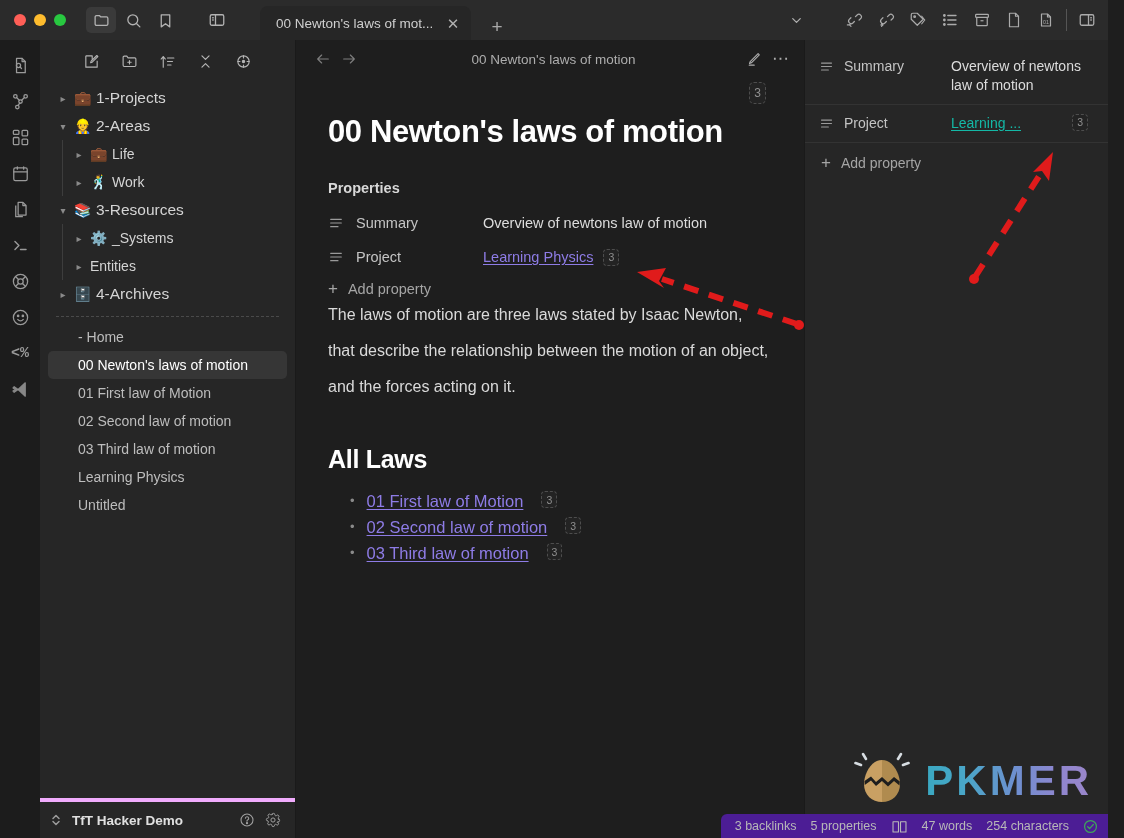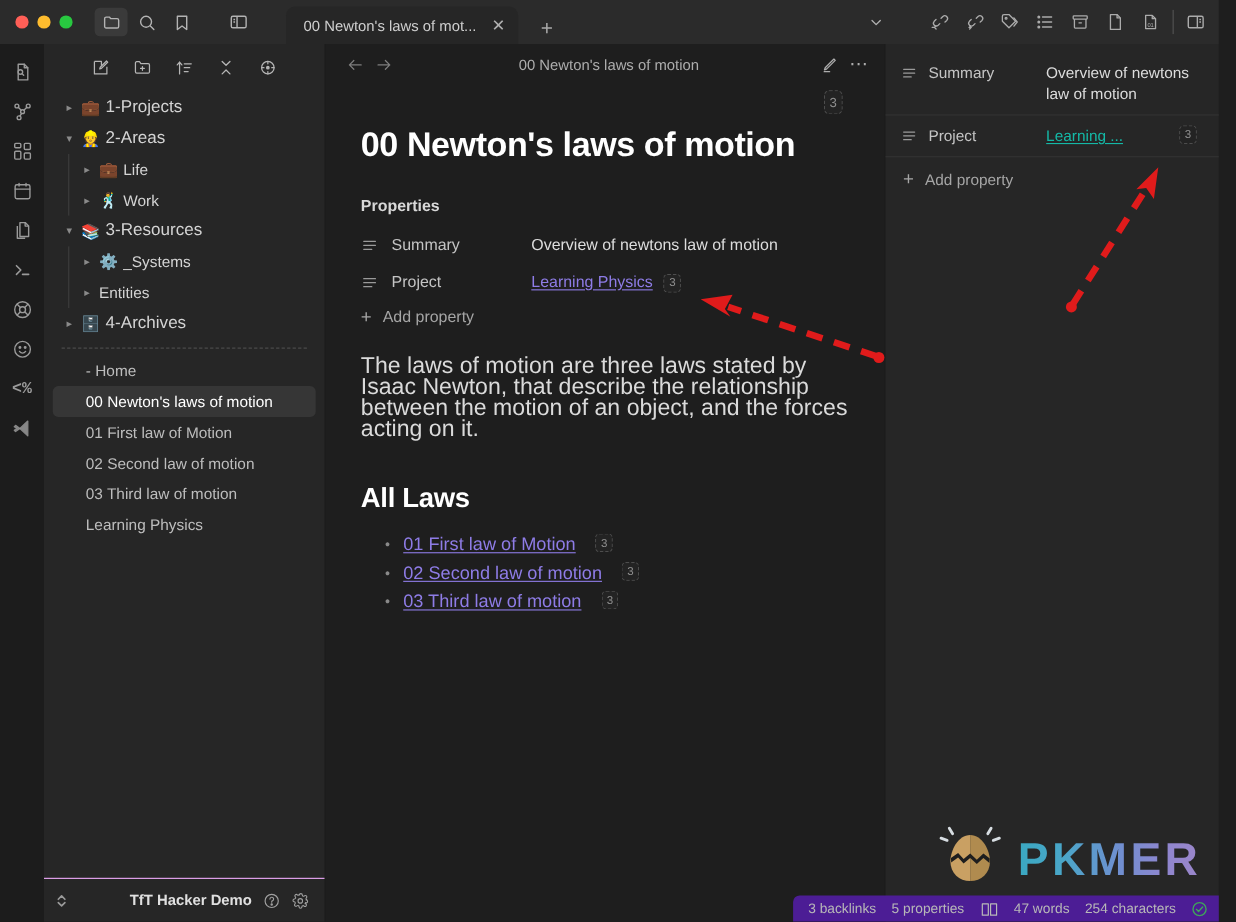"The laws of motion are" .para { font-size: 21px -> 16px; line-height: 19px -> 36px; margin-top: 26px -> none }
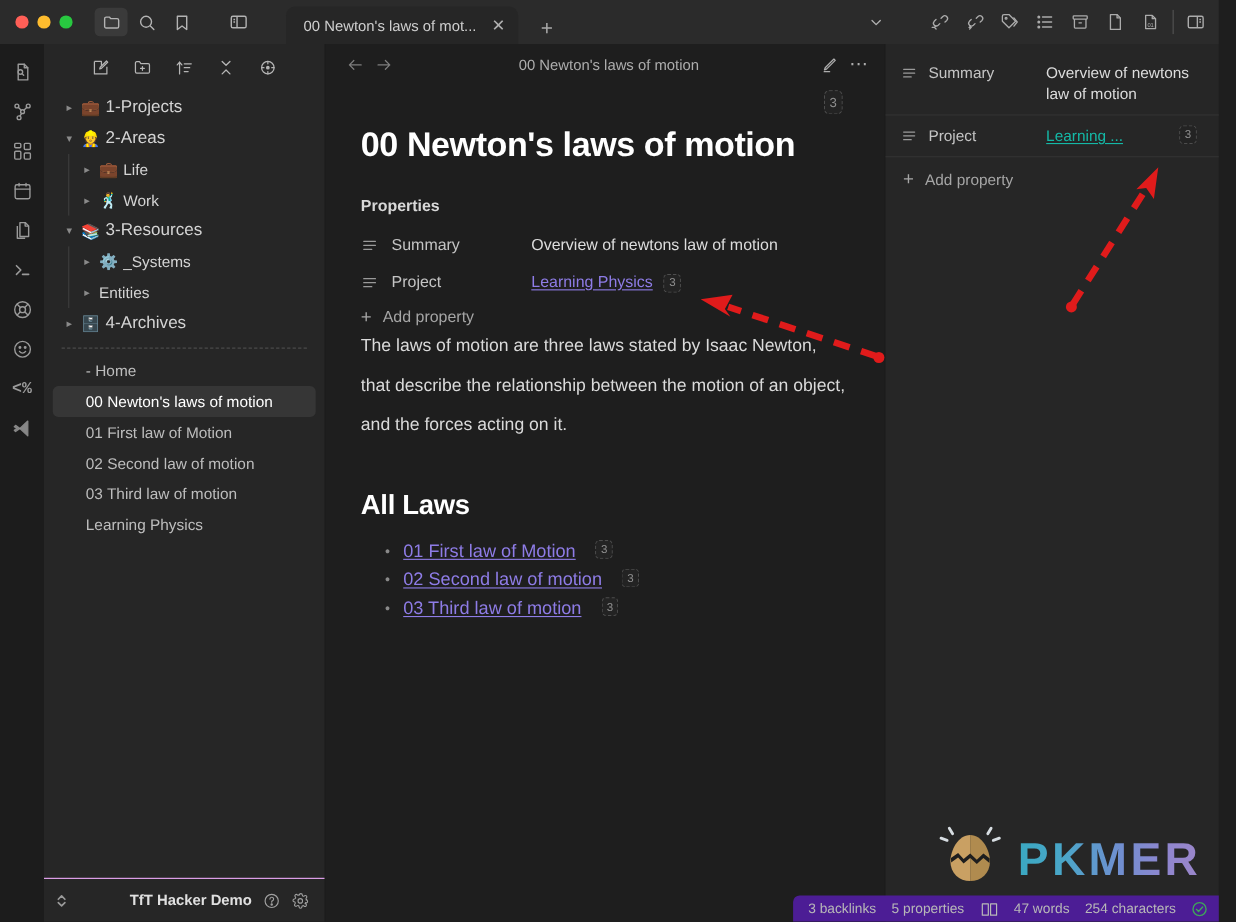"Untitled" div.file-row { html: none -> <div> <span>Untitled</span> </div> }
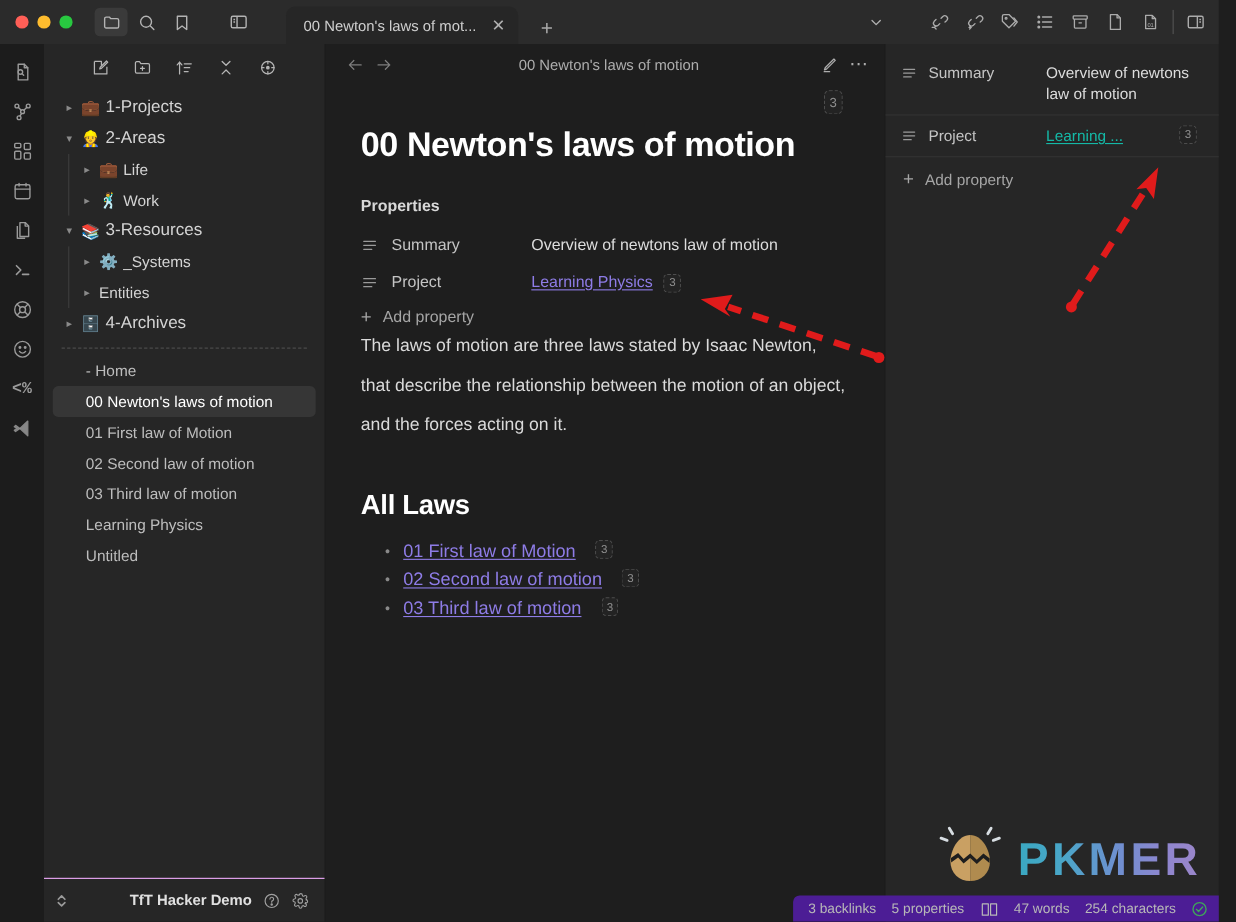"TfT Hacker Demo" .vault-bar { border-top: 1px solid #f0abfc -> 4px solid #f0abfc; text-align: right -> none }
